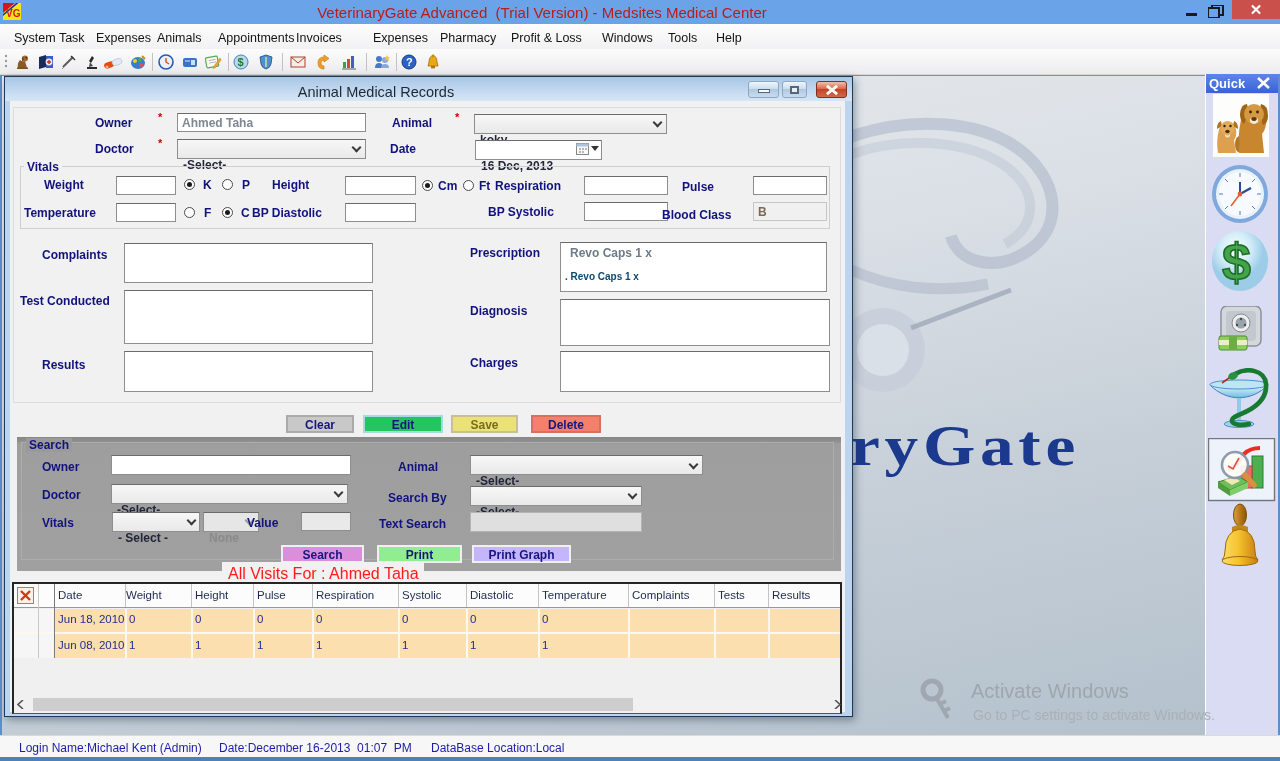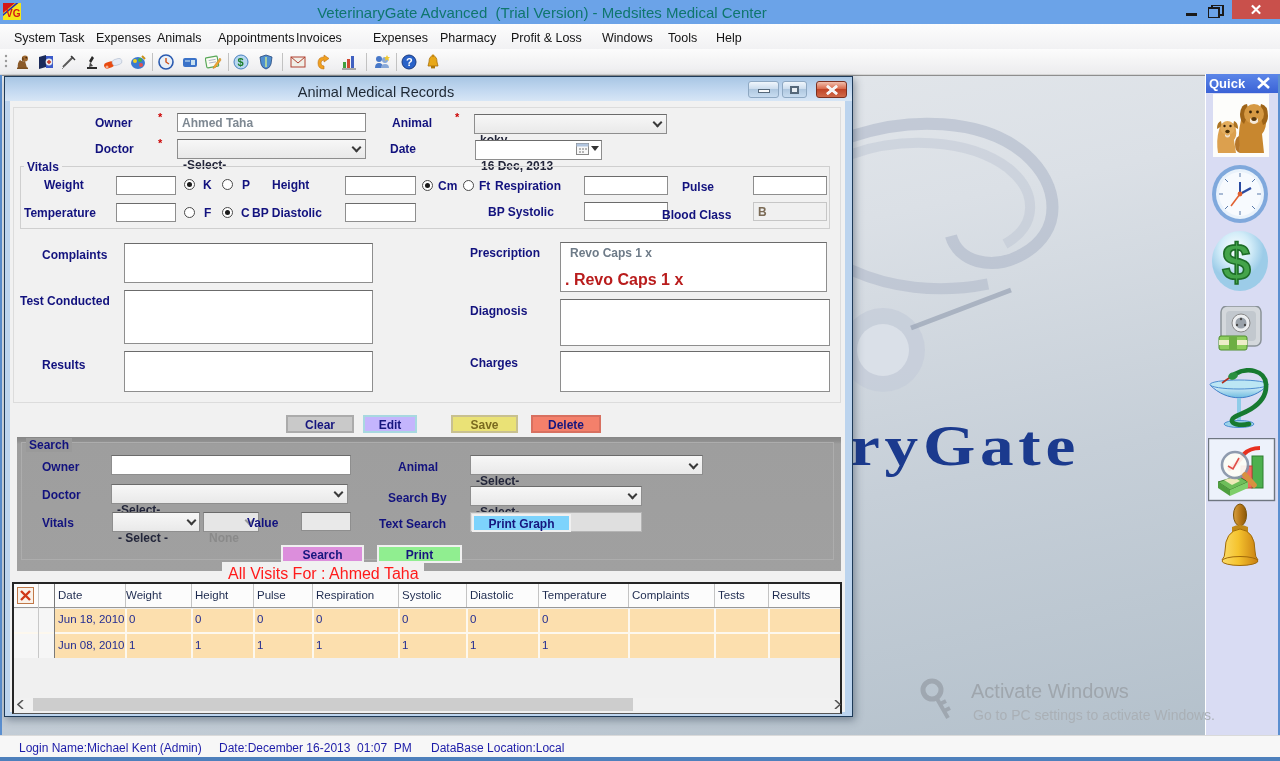"VeterinaryGate Advanced (Trial Version)" #apptitle { color: #0f766e -> #b91c1c }
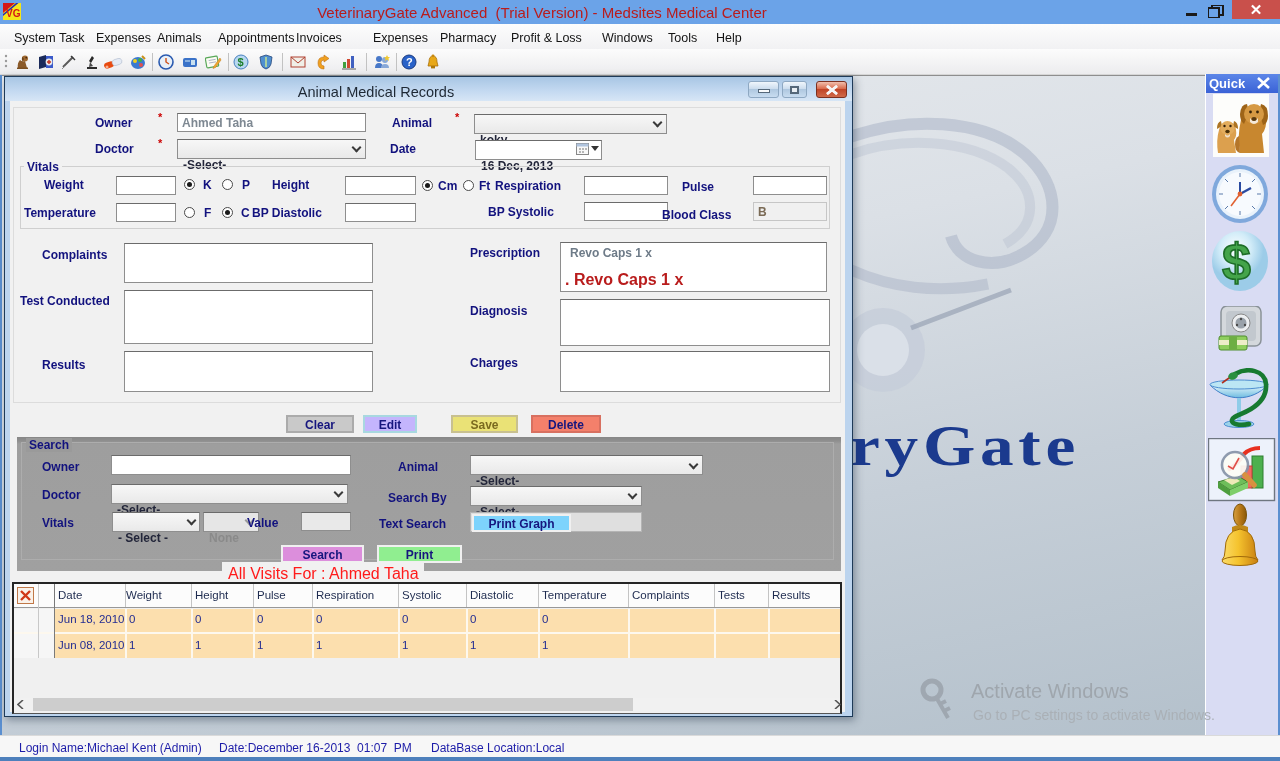". Revo Caps 1 x" span.abs { color: #b91c1c -> #0c4a6e; font-size: 16px -> 10px }
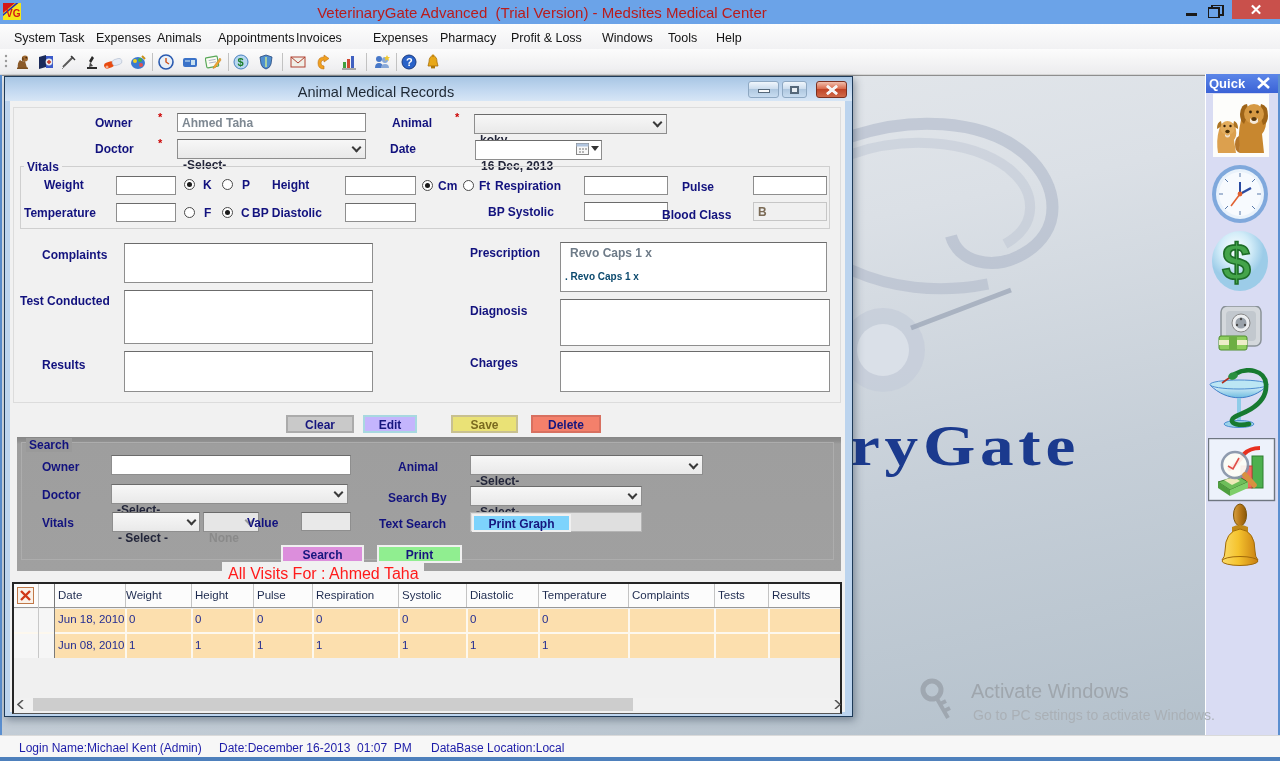"Edit" div.btn { background: #c4b5fd -> #22c55e; width: 54px -> 80px }
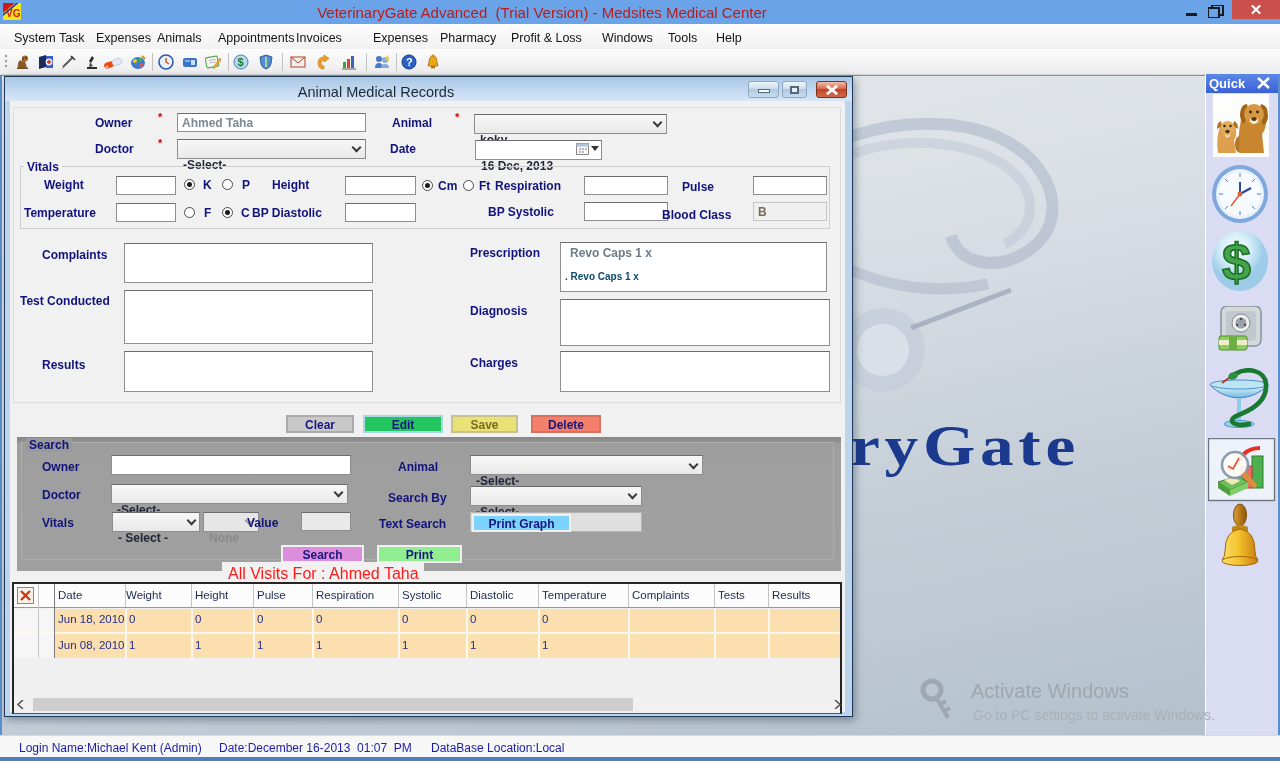"Print Graph" div.btn { background: #7dd3fc -> #c4b5fd; top: 514px -> 545px }
